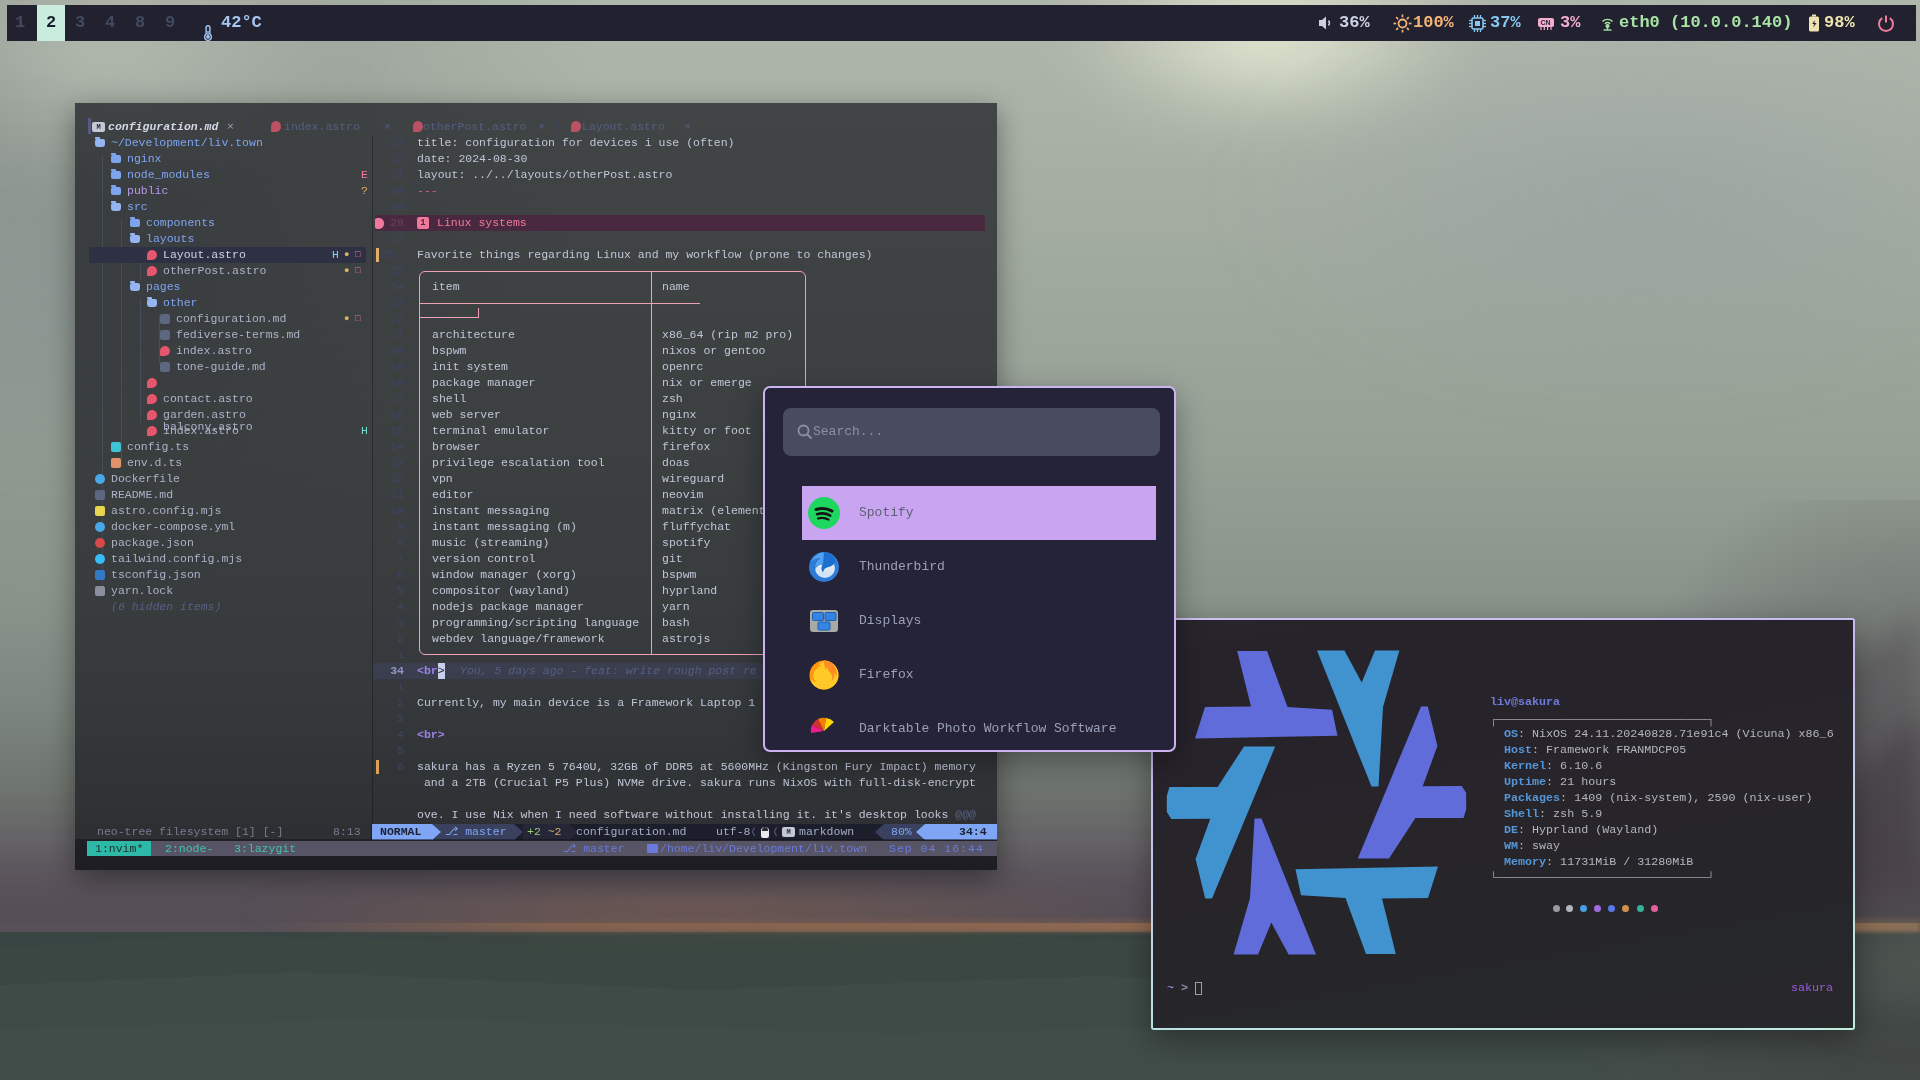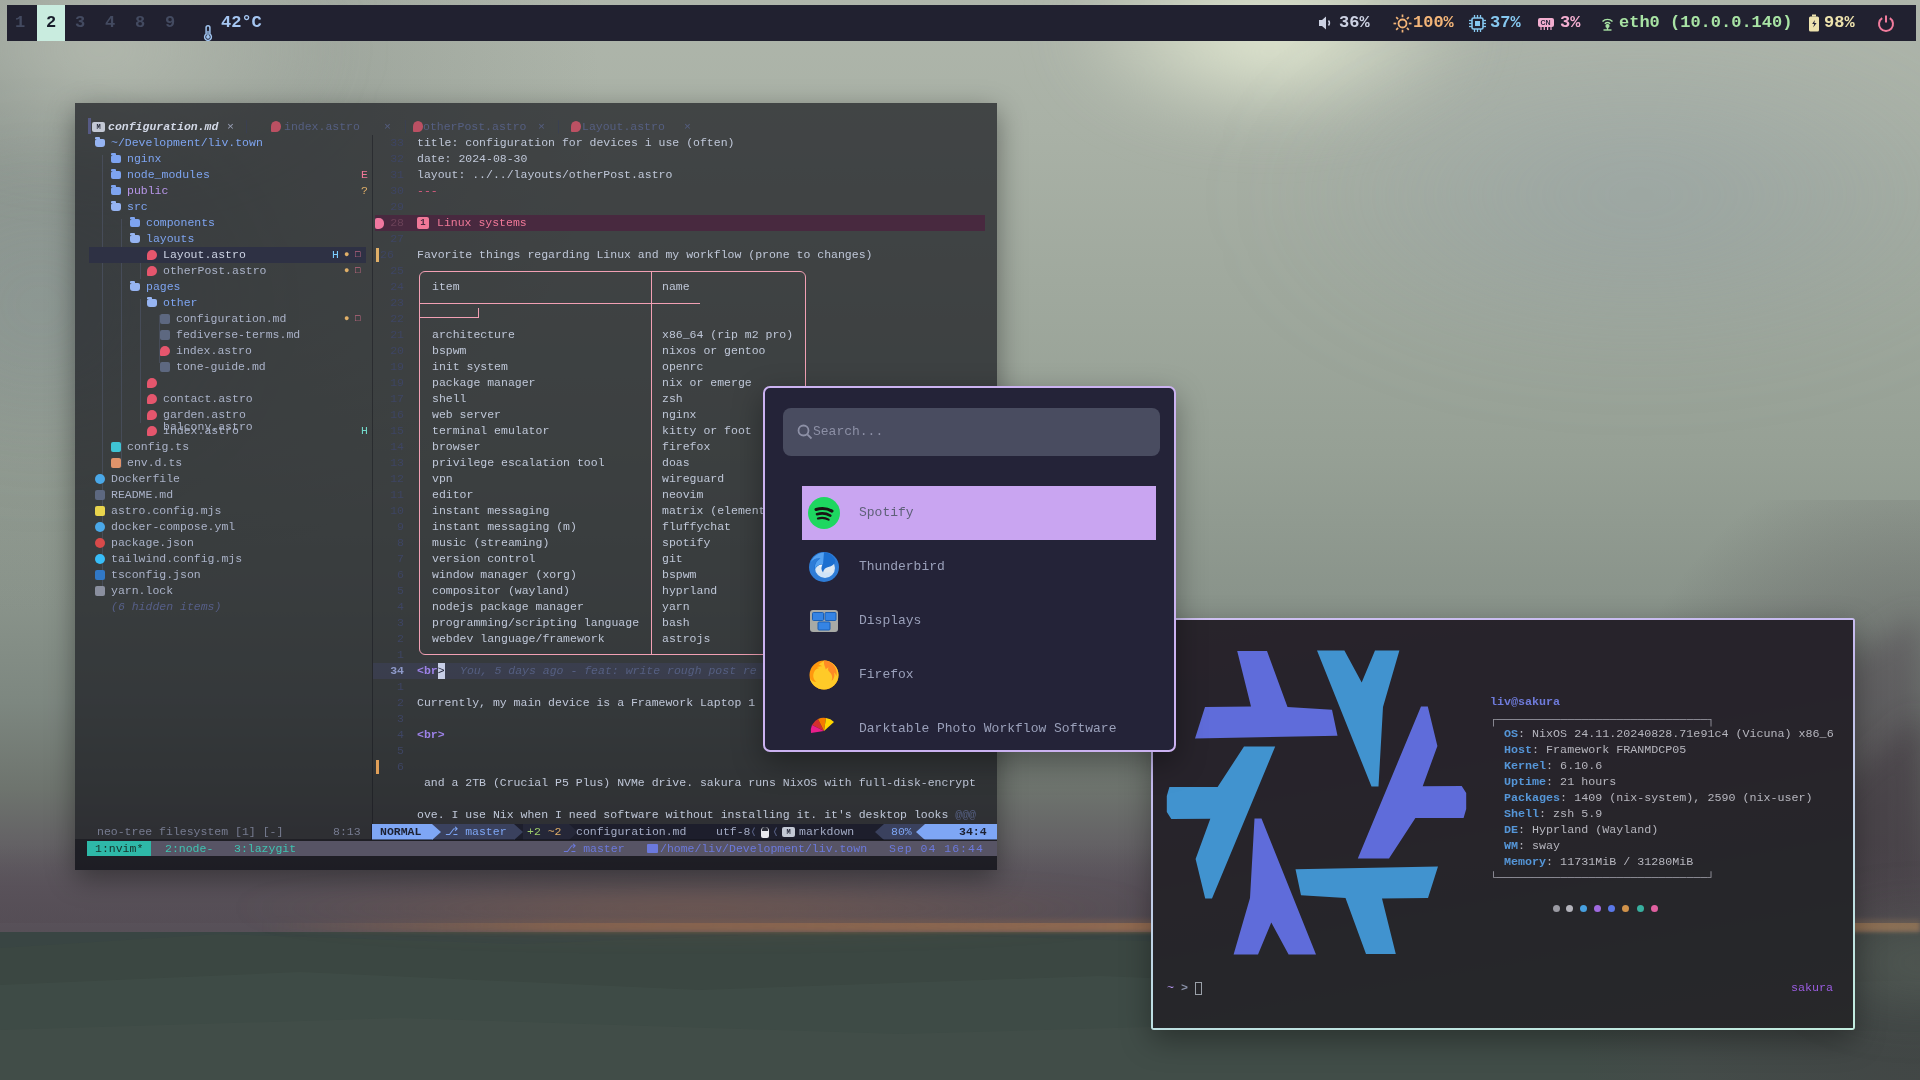"sakura has a Ryzen 5" div.r { html: none -> <div>sakura has a Ryzen 5 7640U, 32GB of DDR5 at 5600MHz (Kingston Fury Impact) memory</div> }
